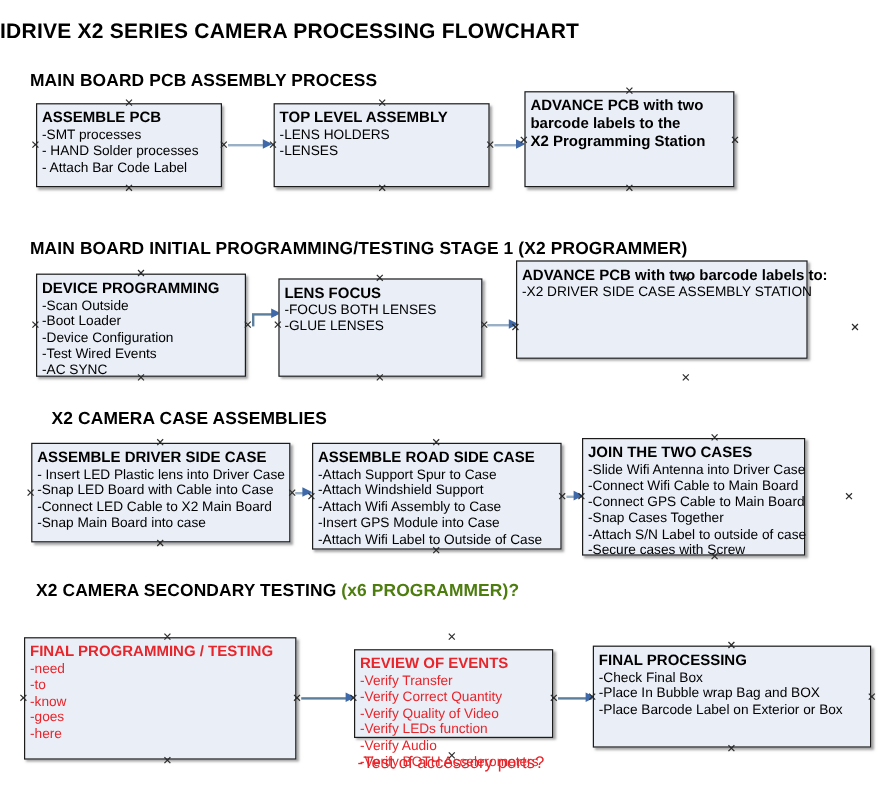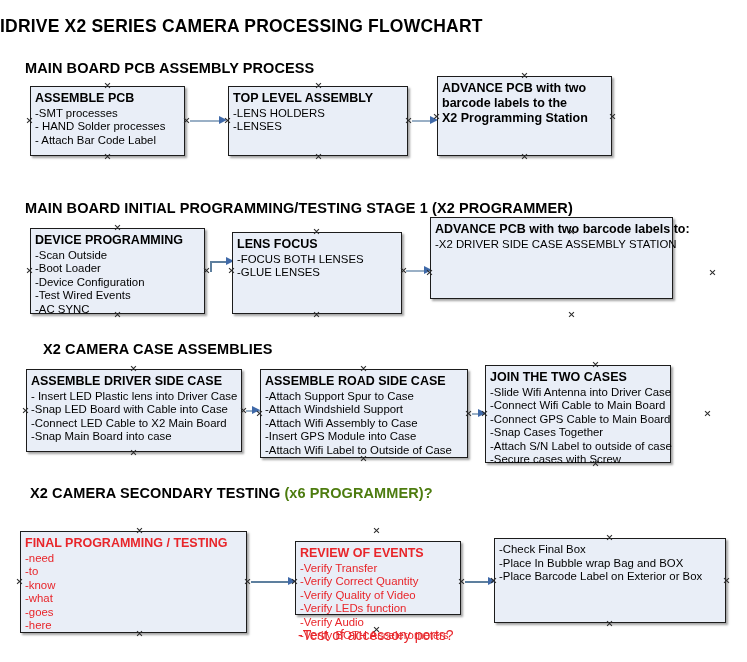"FINAL PROCESSING" div.node-title { html: none -> <div>FINAL PROCESSING</div> }
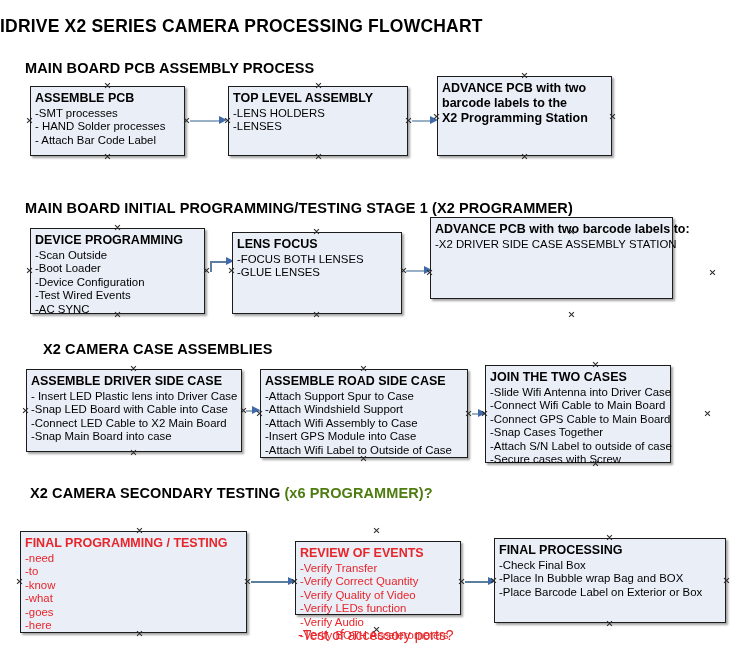"-what" div.node-line { html: <div>-what</div> -> none }
